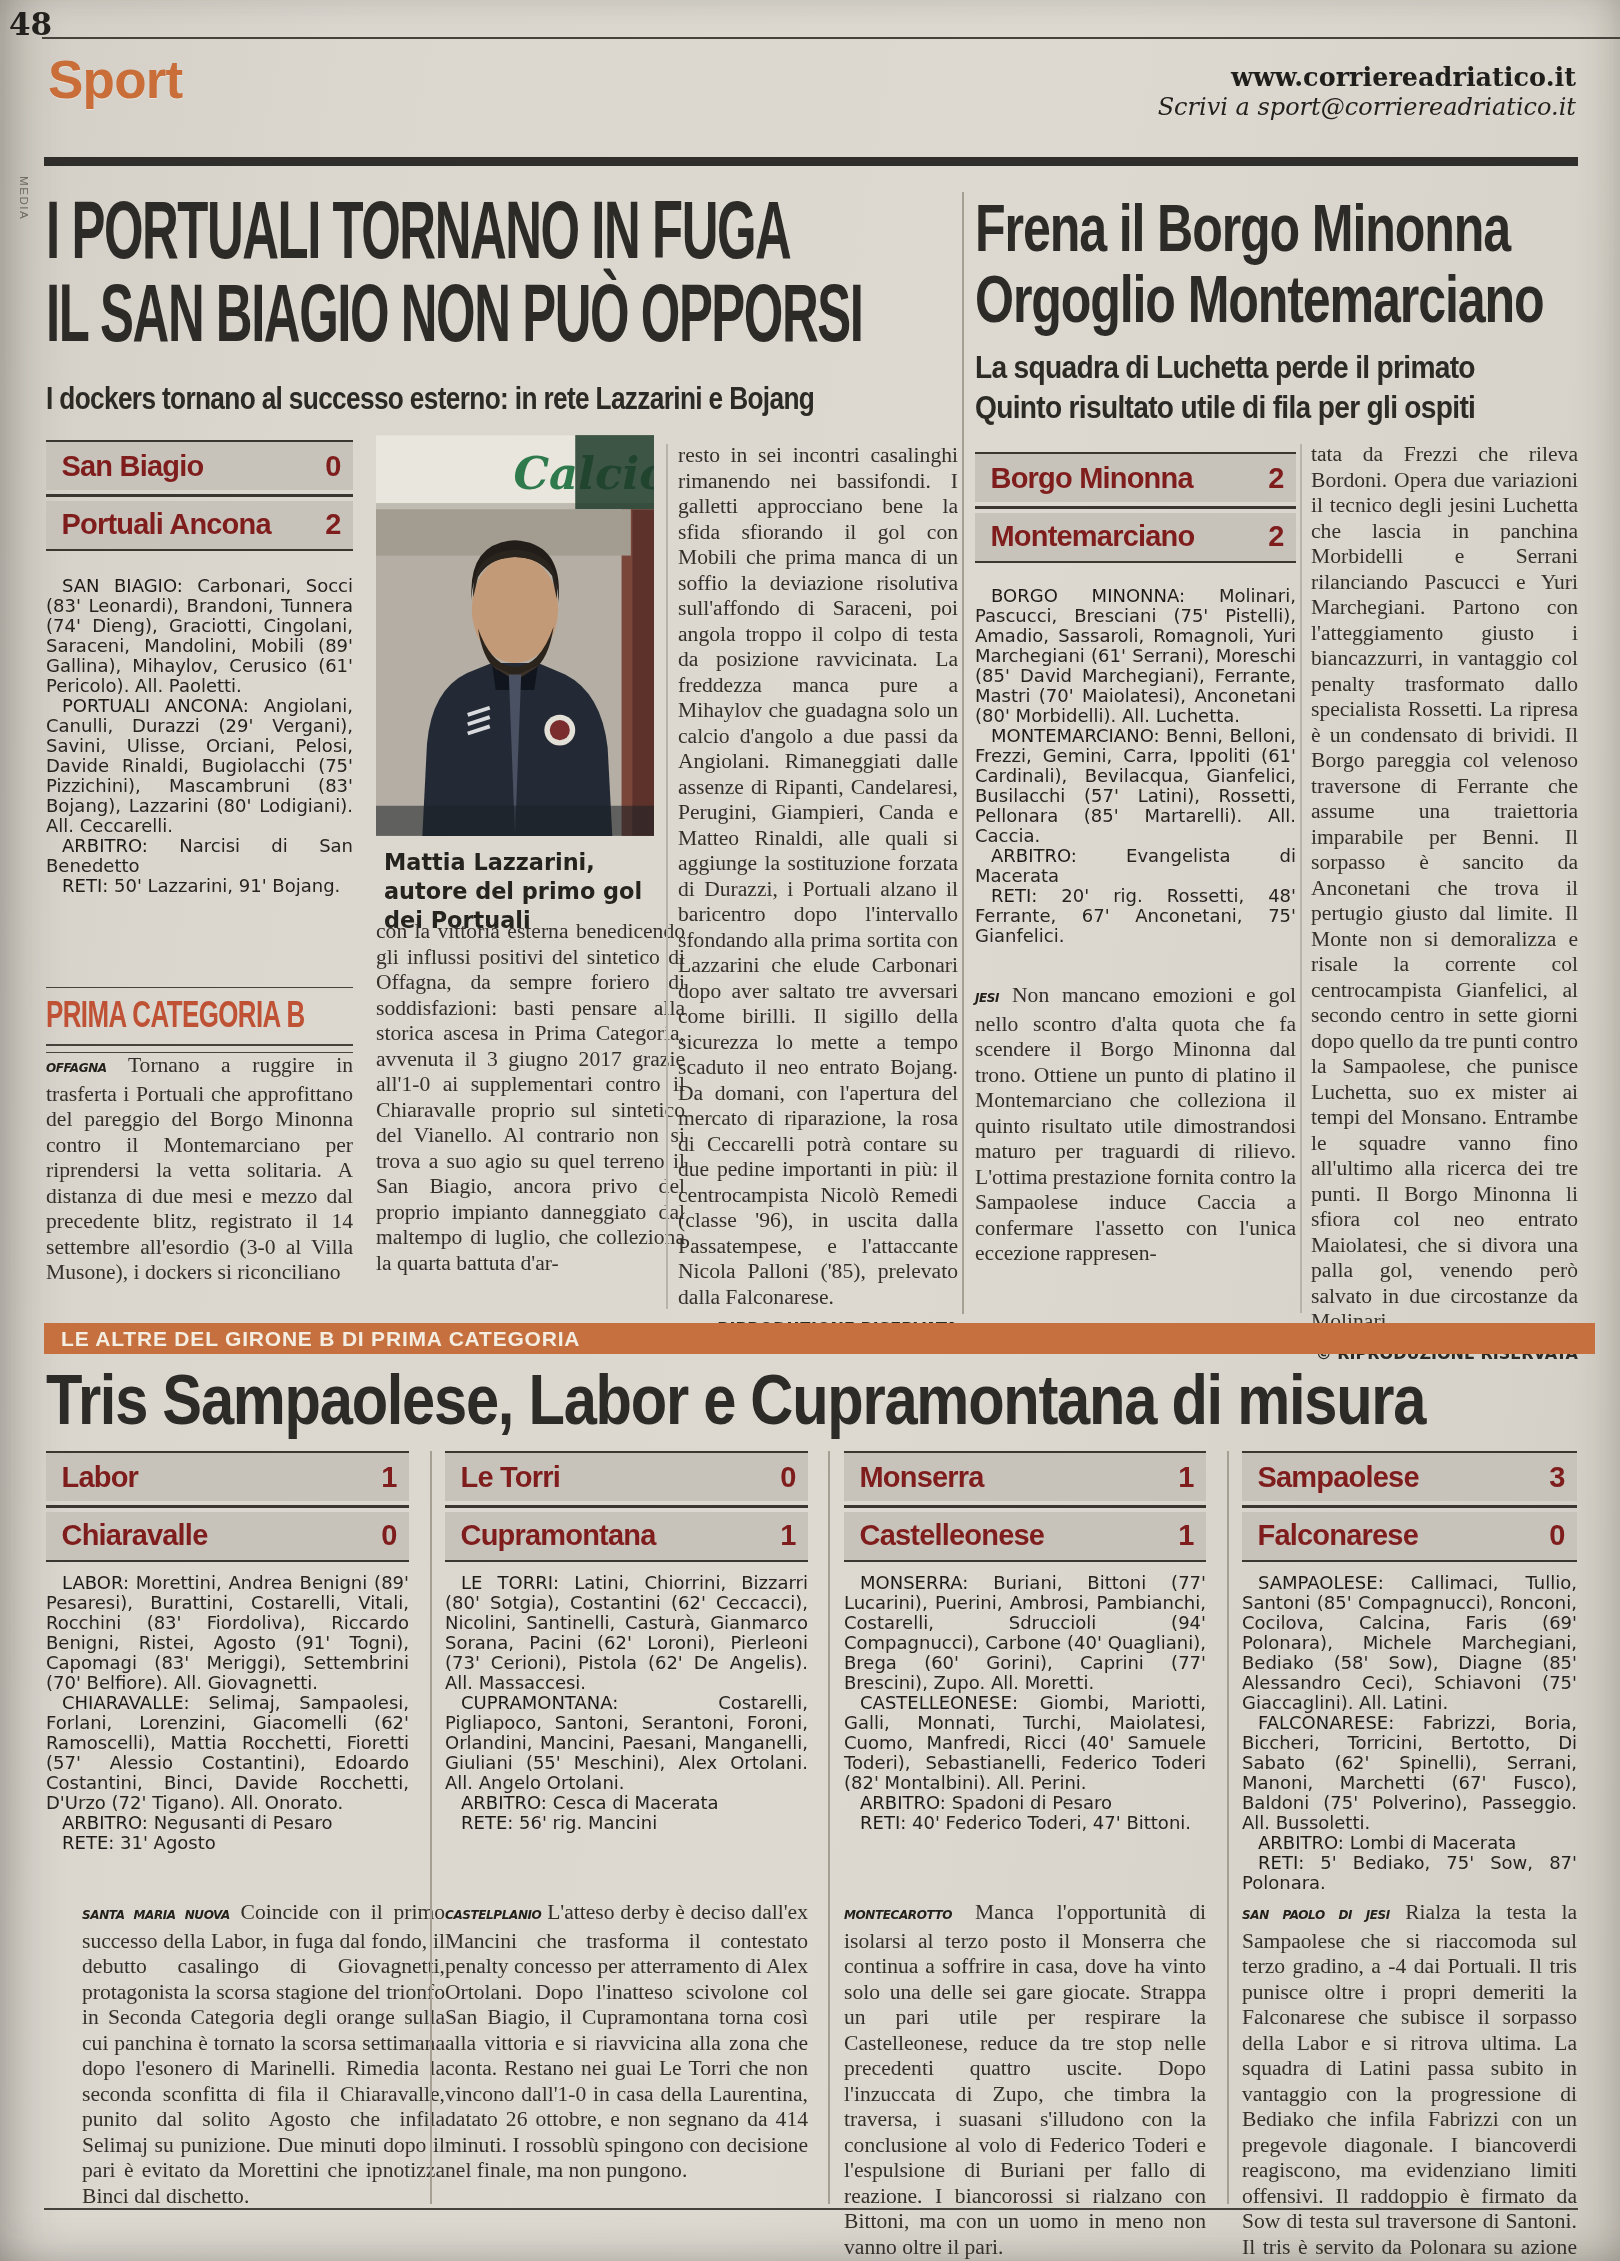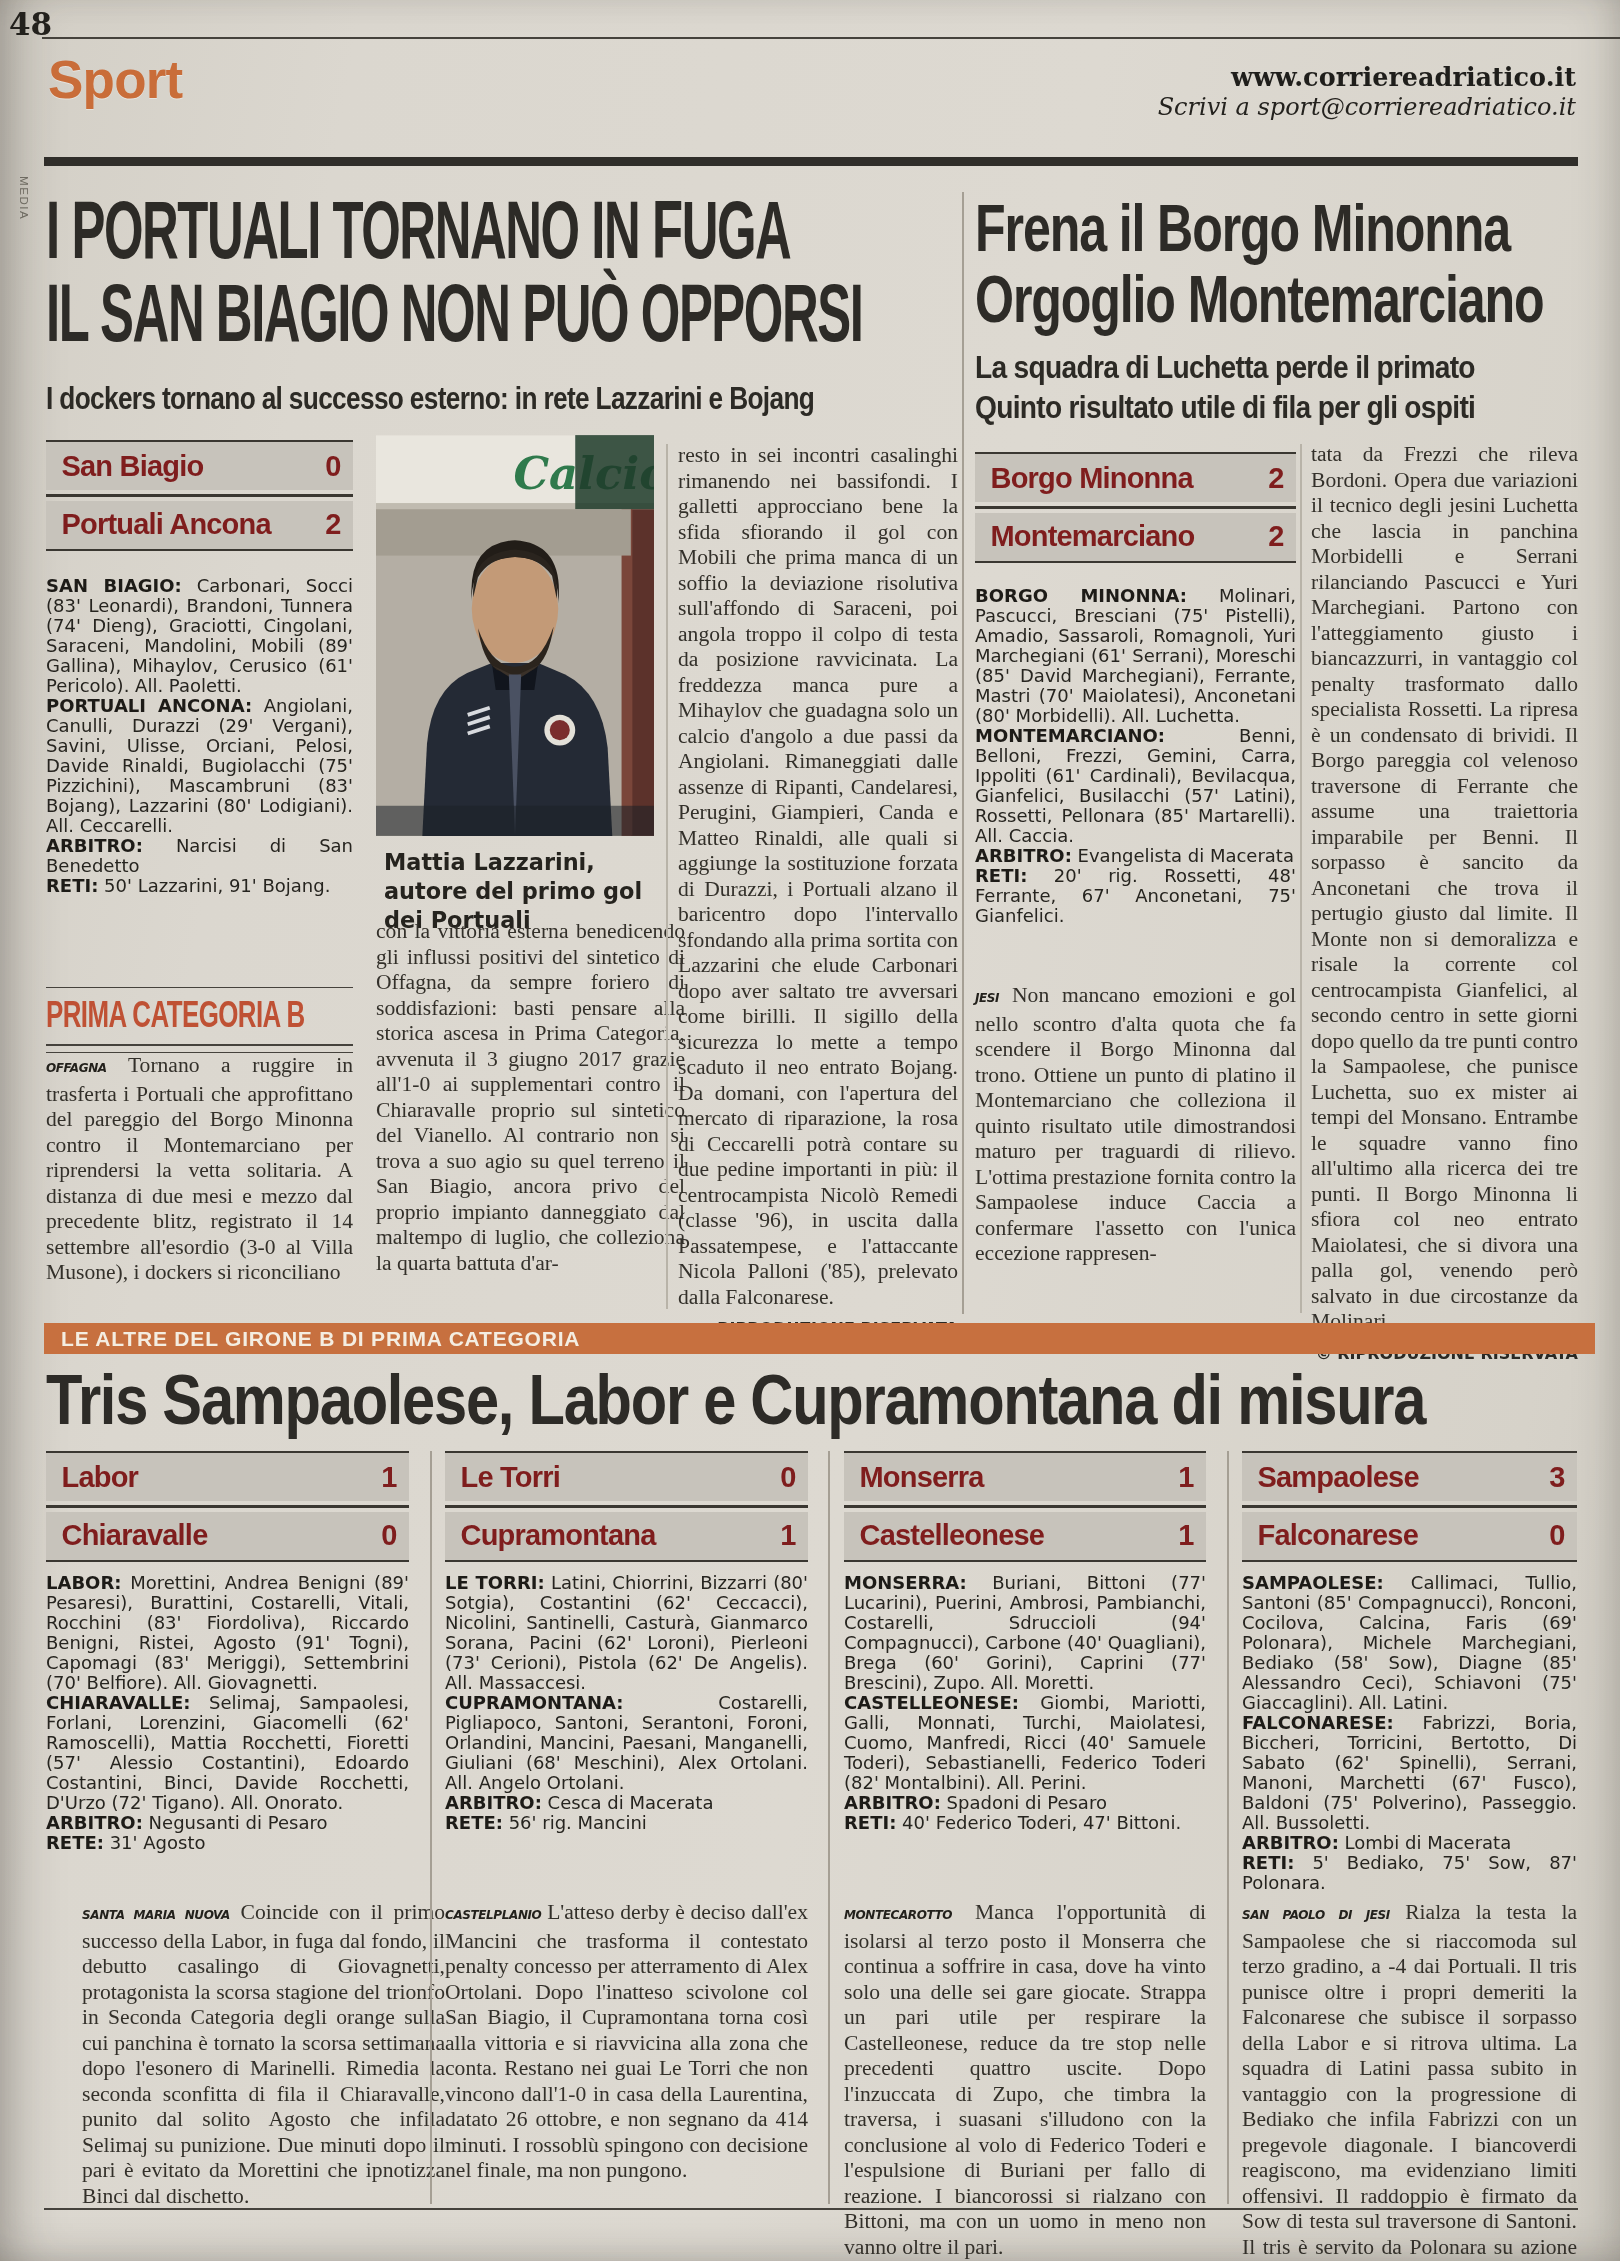"SAN BIAGIO:" .lu b { font-weight: 700 -> 400; margin-left: none -> 16px }
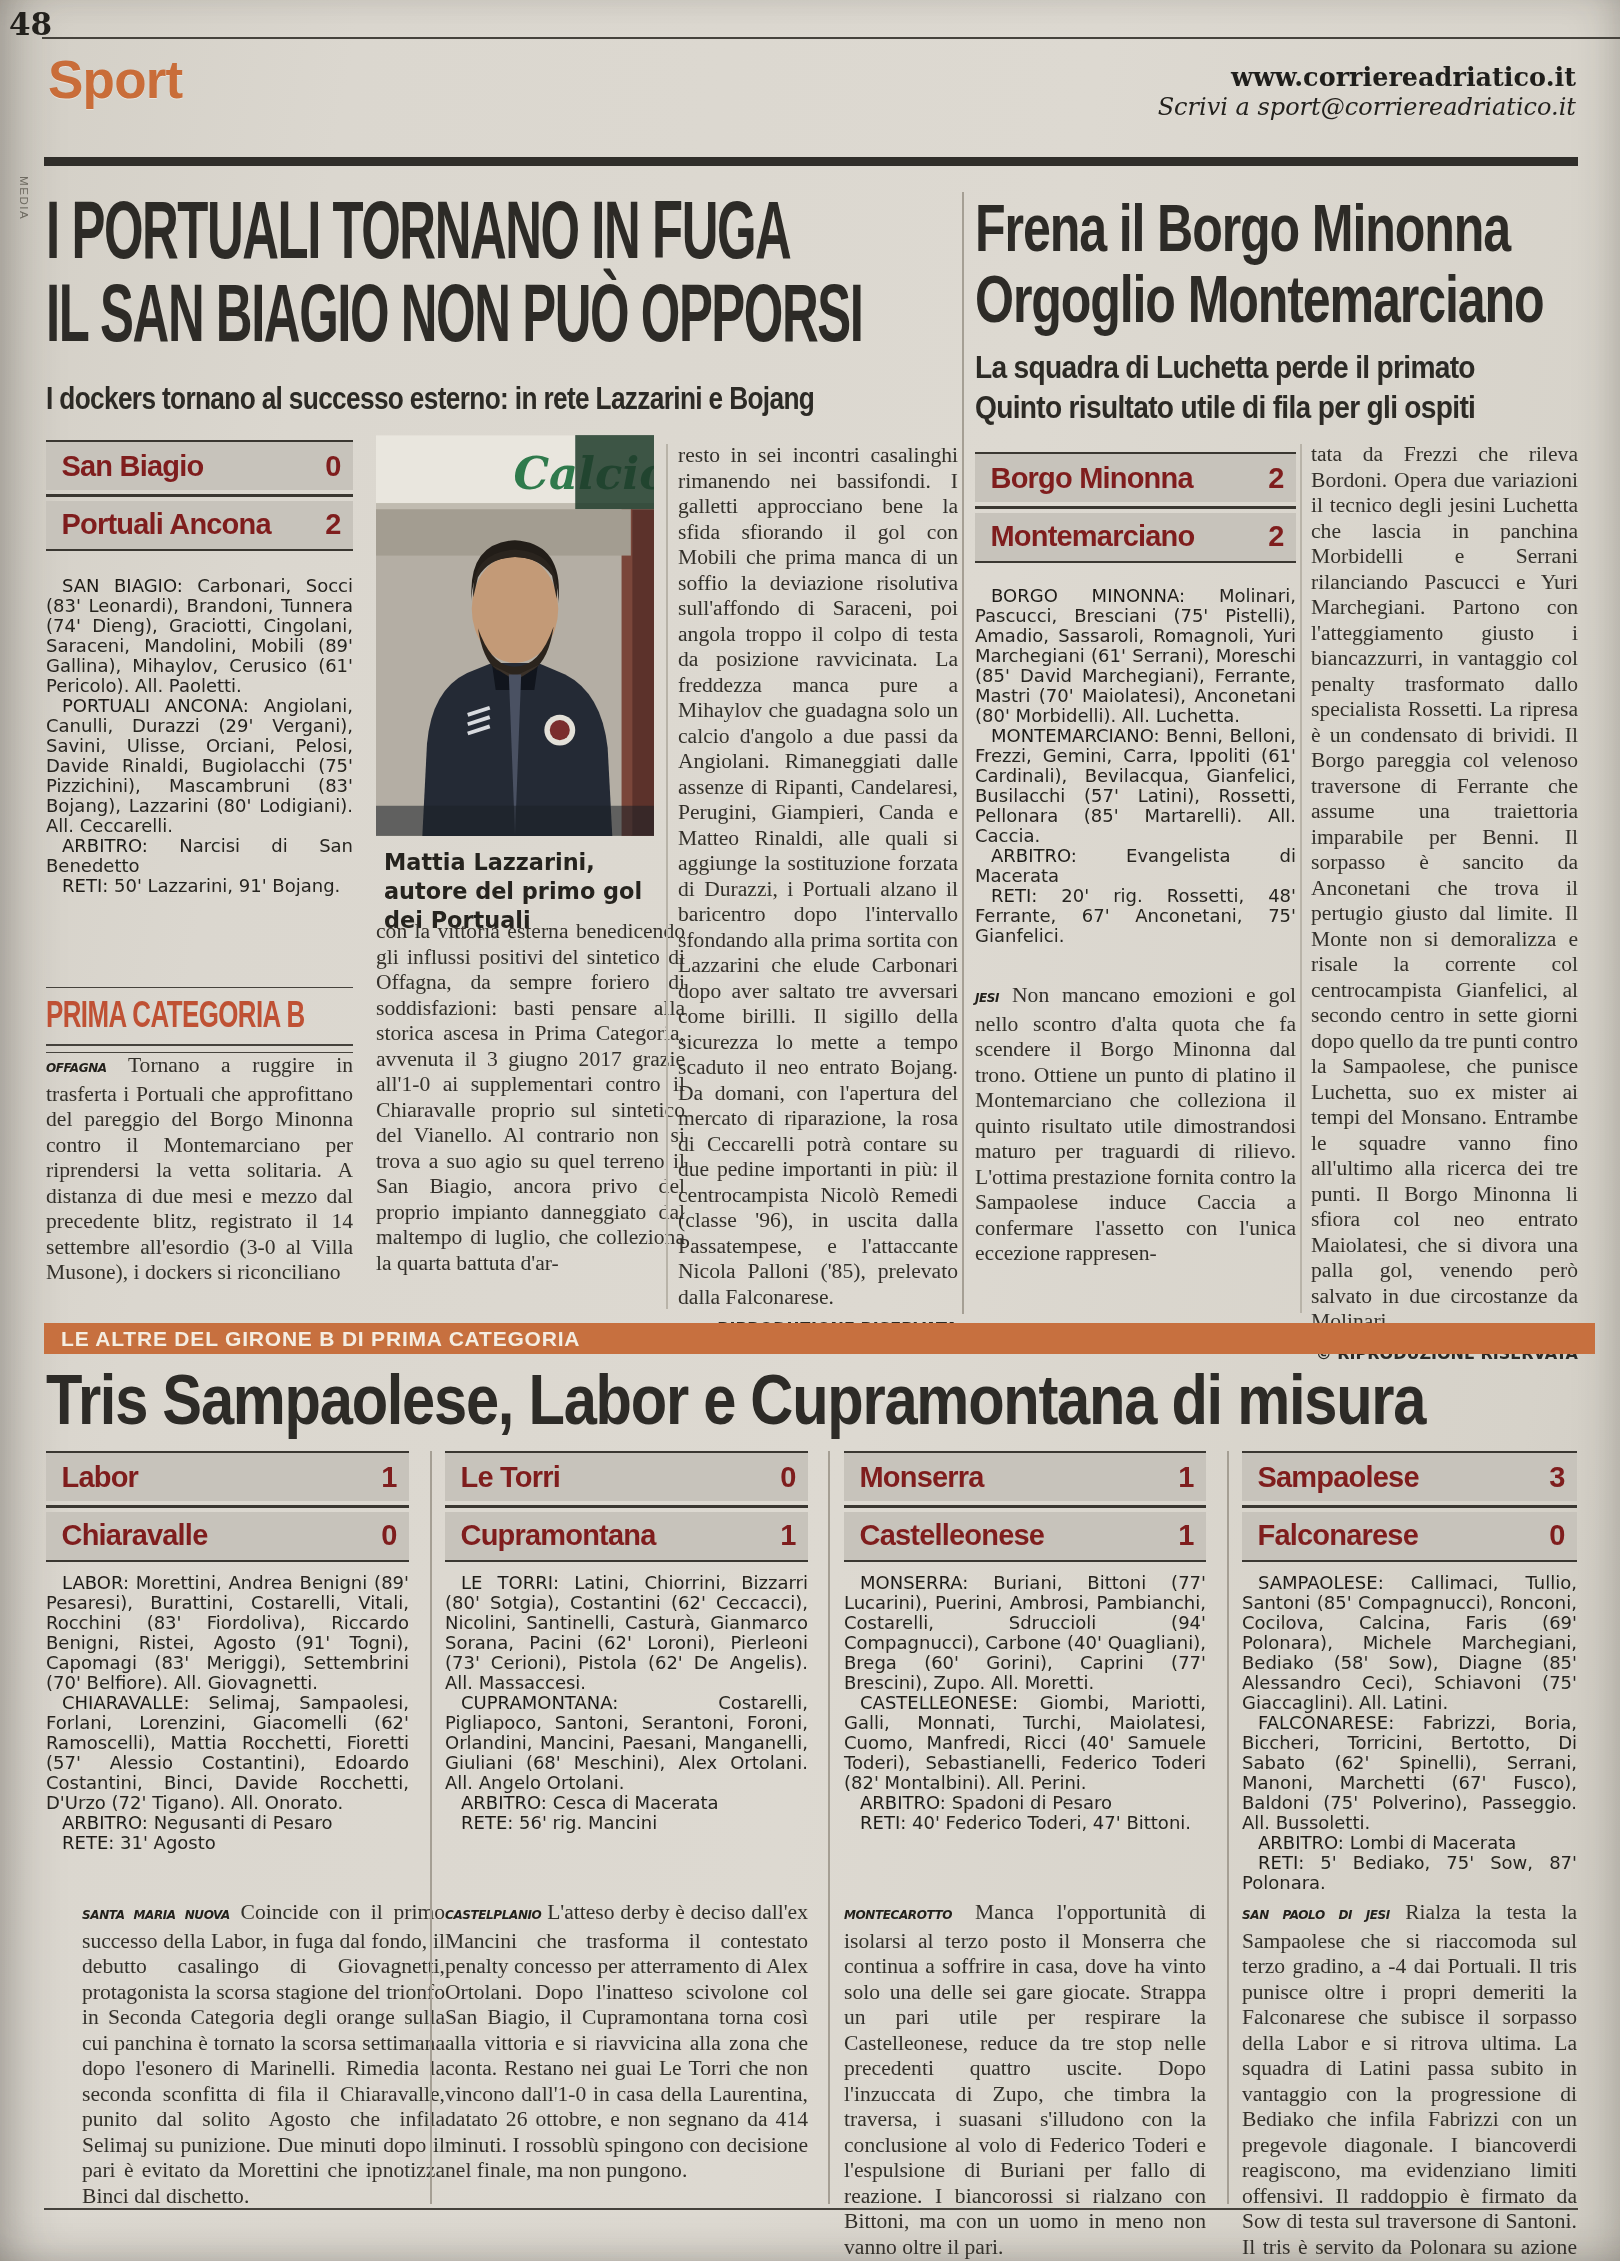"Costarelli, Pigliapoco, Santoni," span { text: 68' -> 55' }
